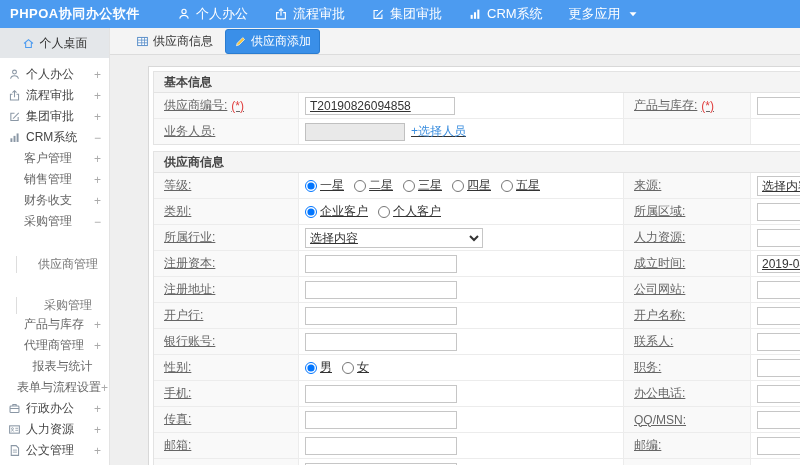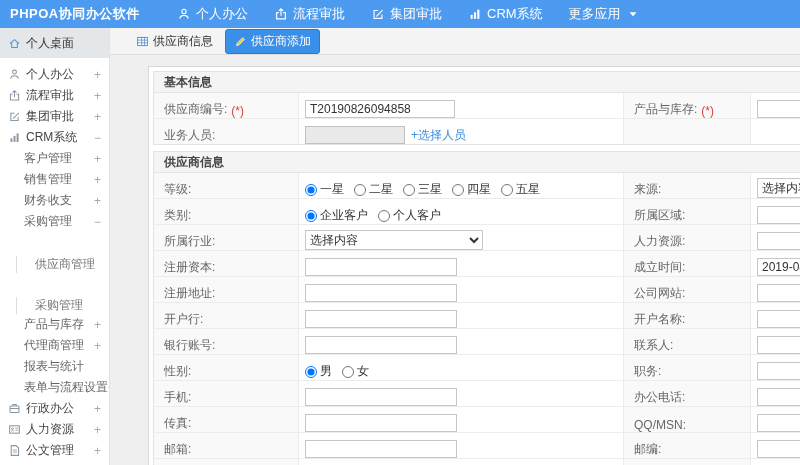"个人桌面" .side-item { justify-content: none -> center }
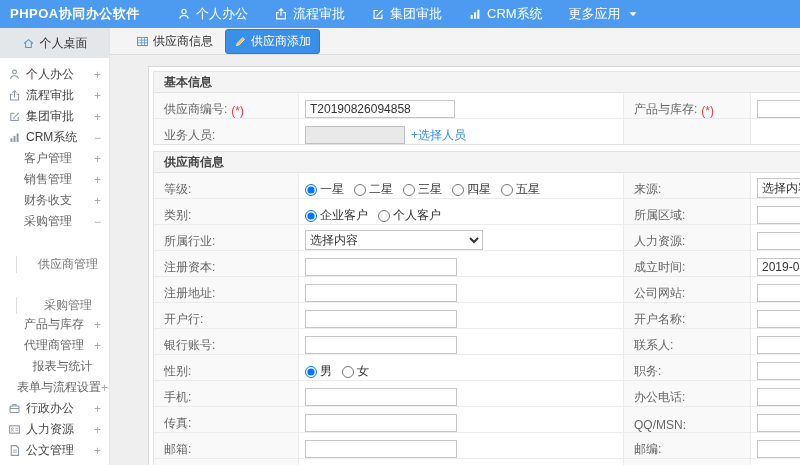"供应商编号:" .cell { align-items: flex-end -> center; text-decoration: none -> underline }
